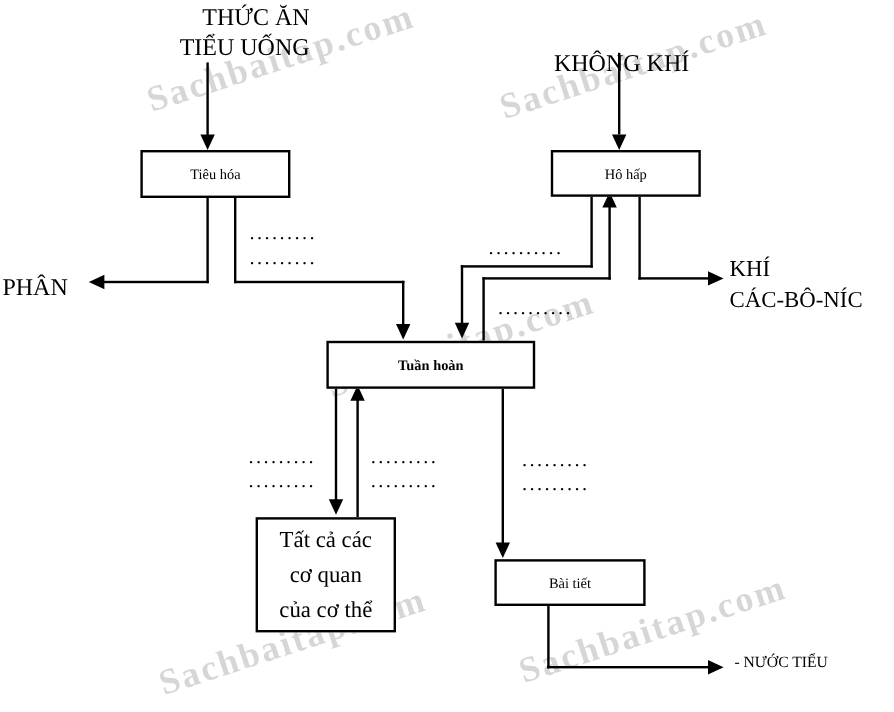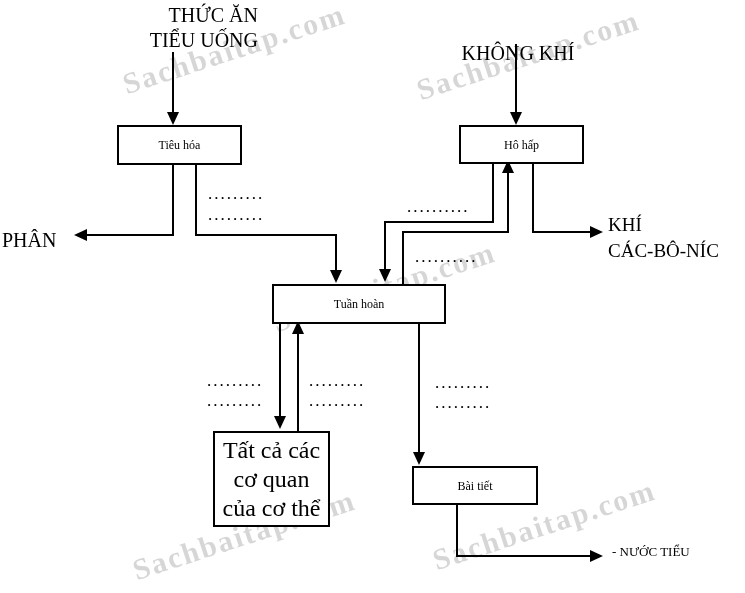"Tuần hoàn" div.box { font-weight: none -> bold }
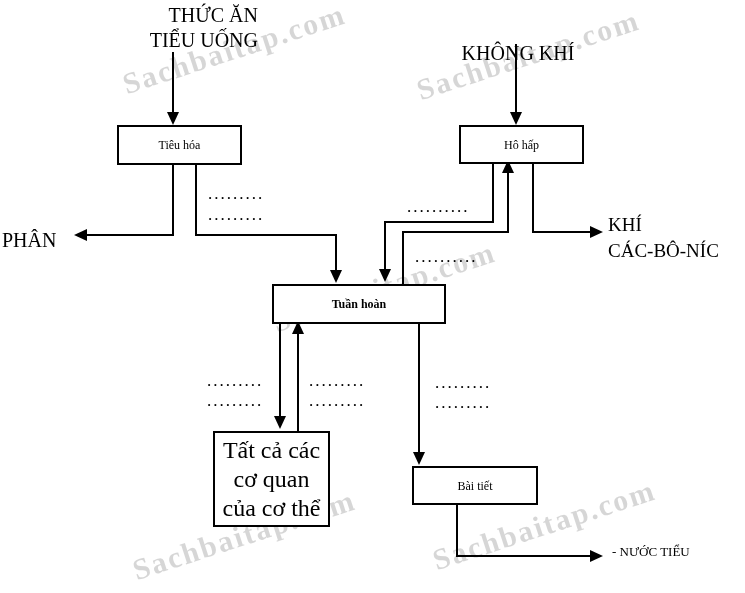"Tất cả các" div.box { font-size: 24px -> 19px }
